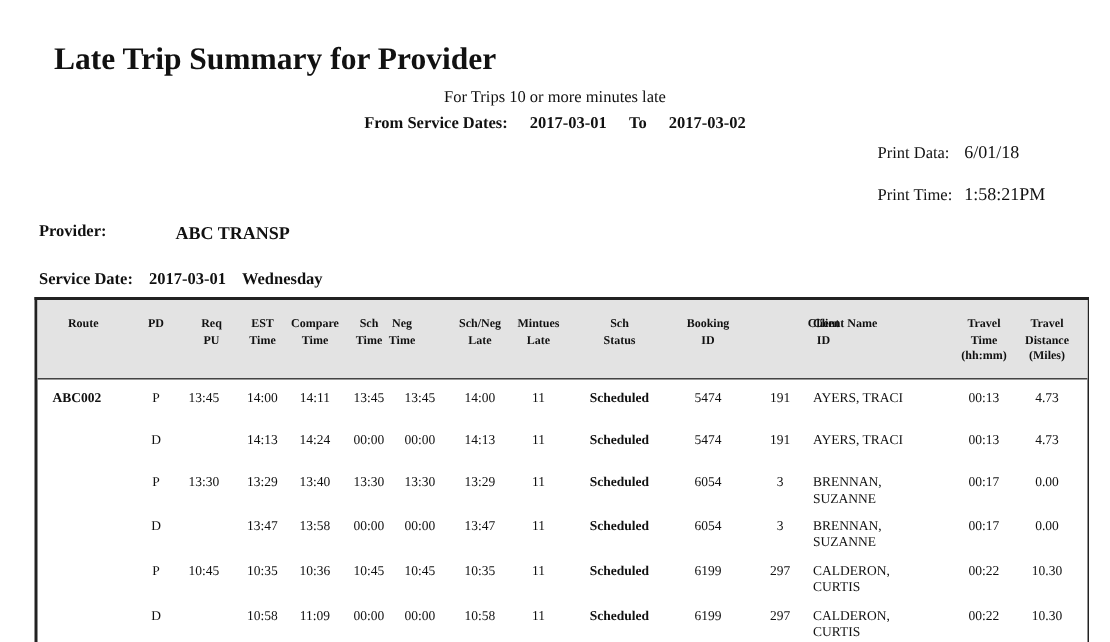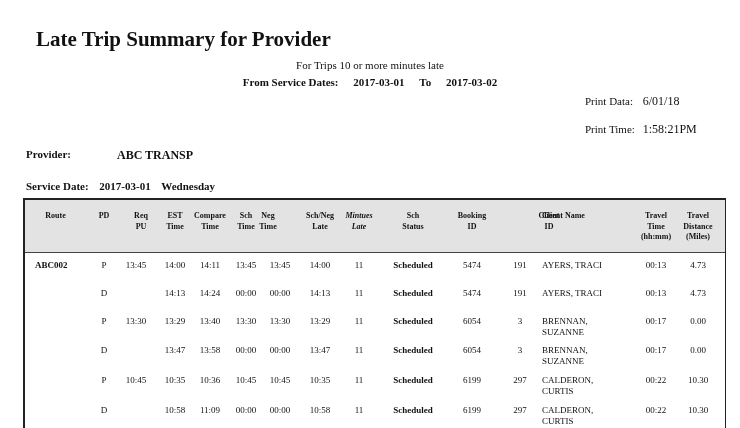"Mintues" div.th { font-style: italic -> none }
